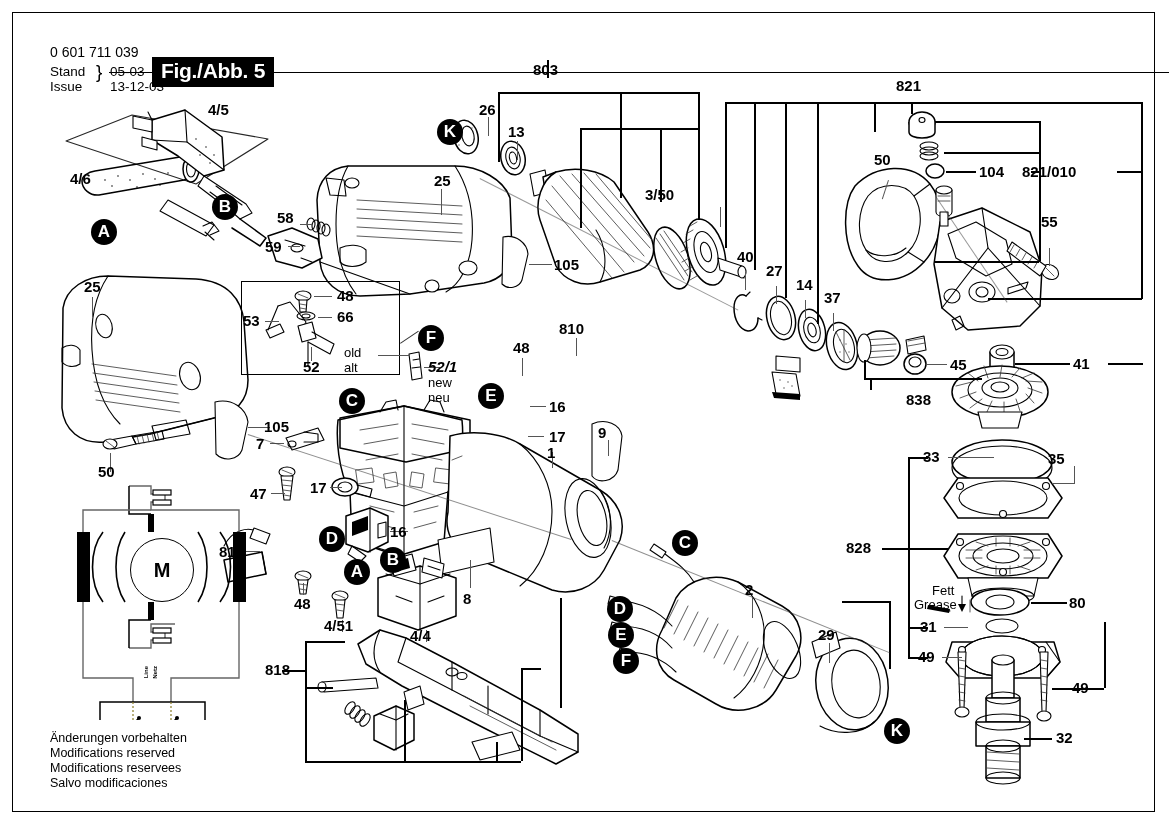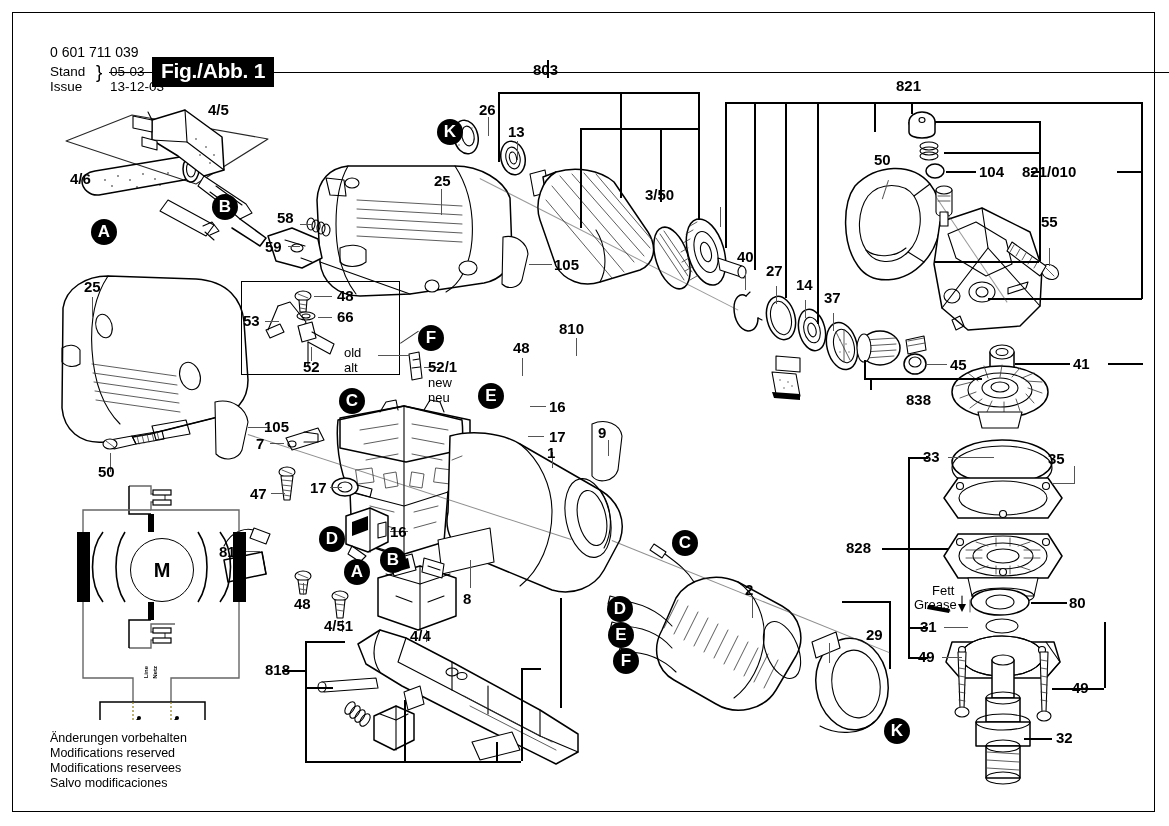"Fig./Abb. 1" div.figbox { text: 1 -> 5 }
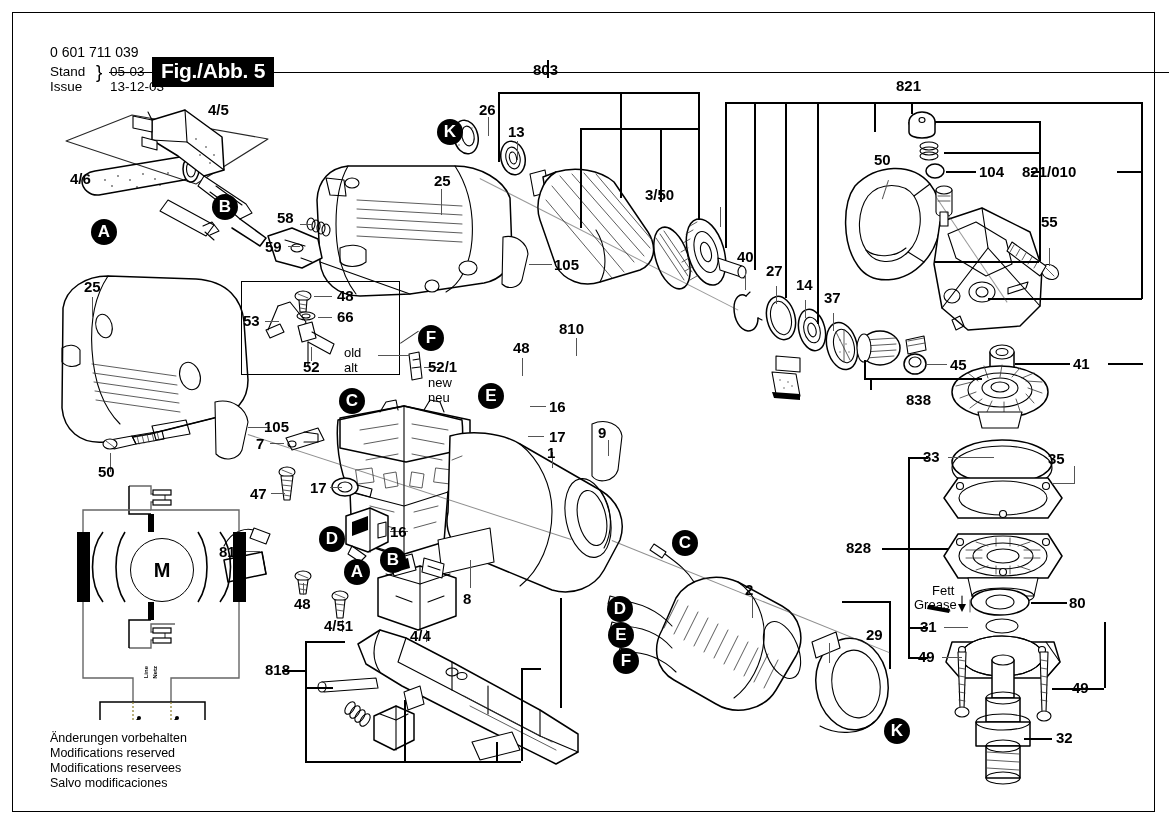"52/1" div.lbl { font-style: none -> italic }
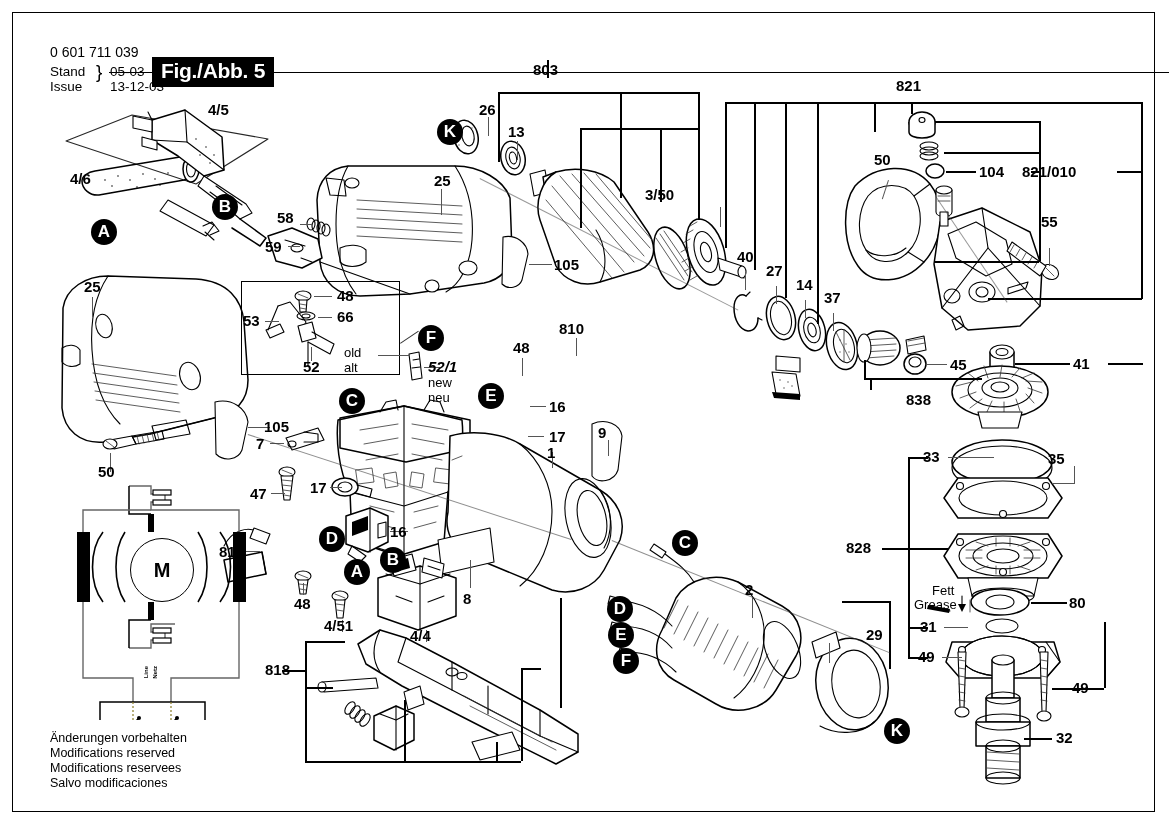"29" div.lbl { margin-left: 48px -> none }
